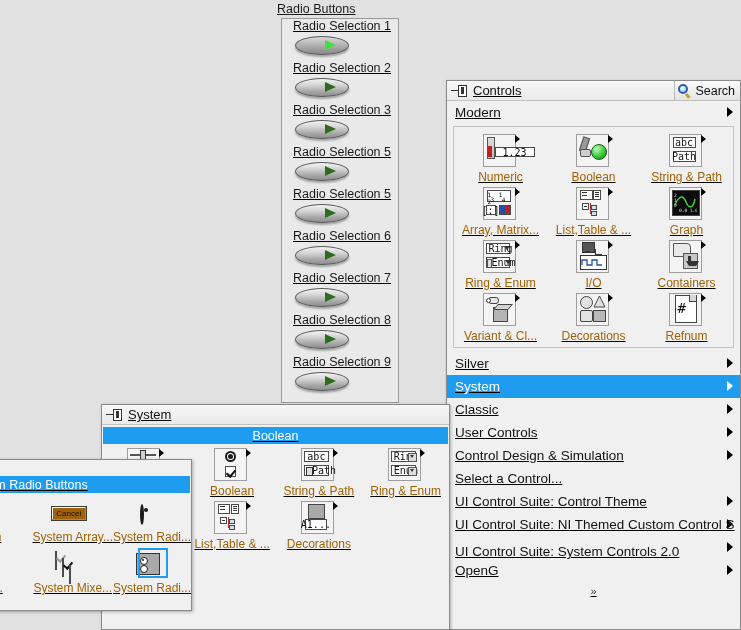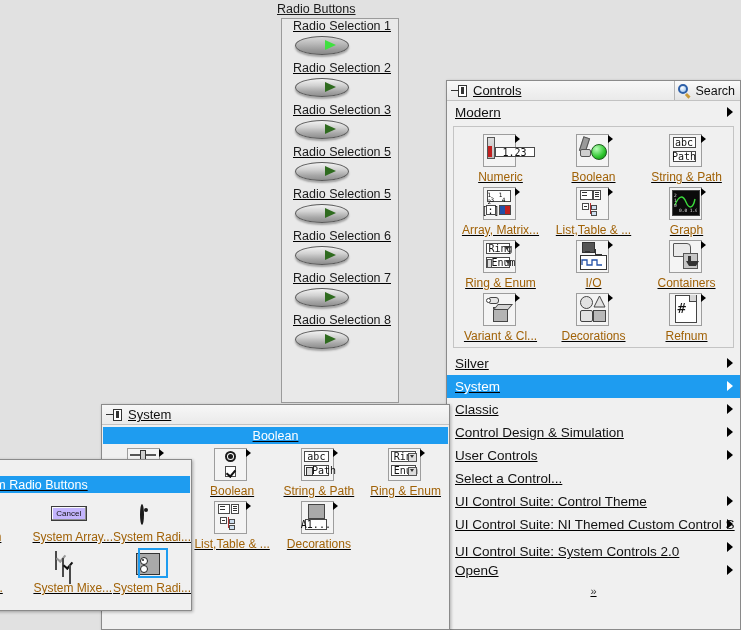"Radio Selection 9" div.radio-item { html: none -> <div> <div>Radio Selection 9</div> <div> <span></span> <span></span> </div> </div> }
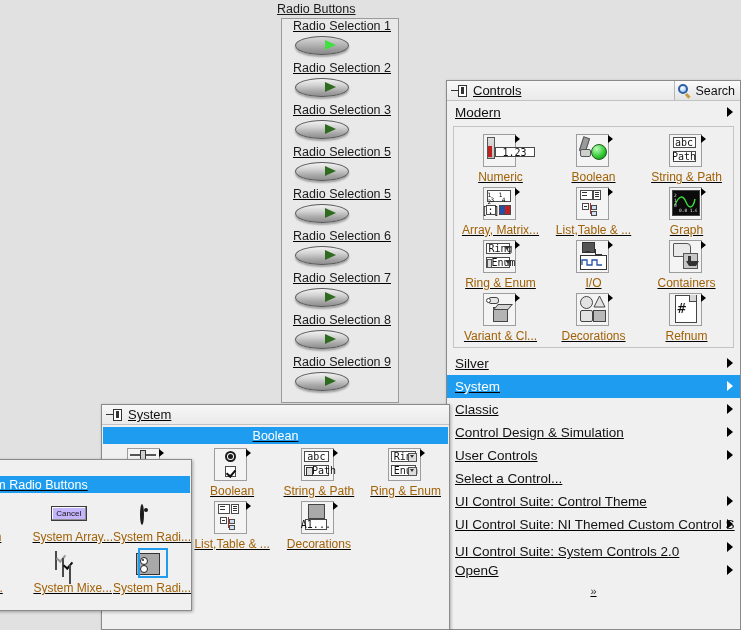"Control Design & Simulation" div.pal-section-row { order: before "User Controls" -> after "User Controls" }
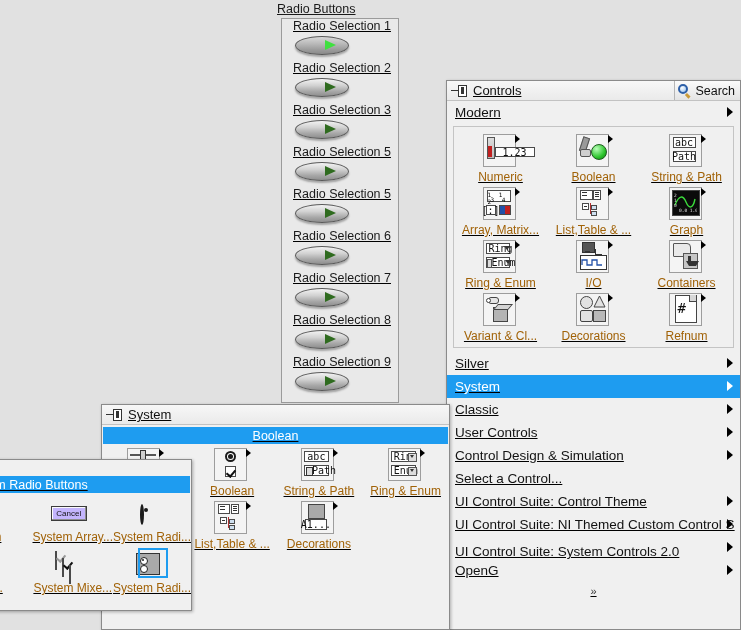"Cancel" .cancel-btn-glyph { background: #c4b5fd -> #a16207 }
